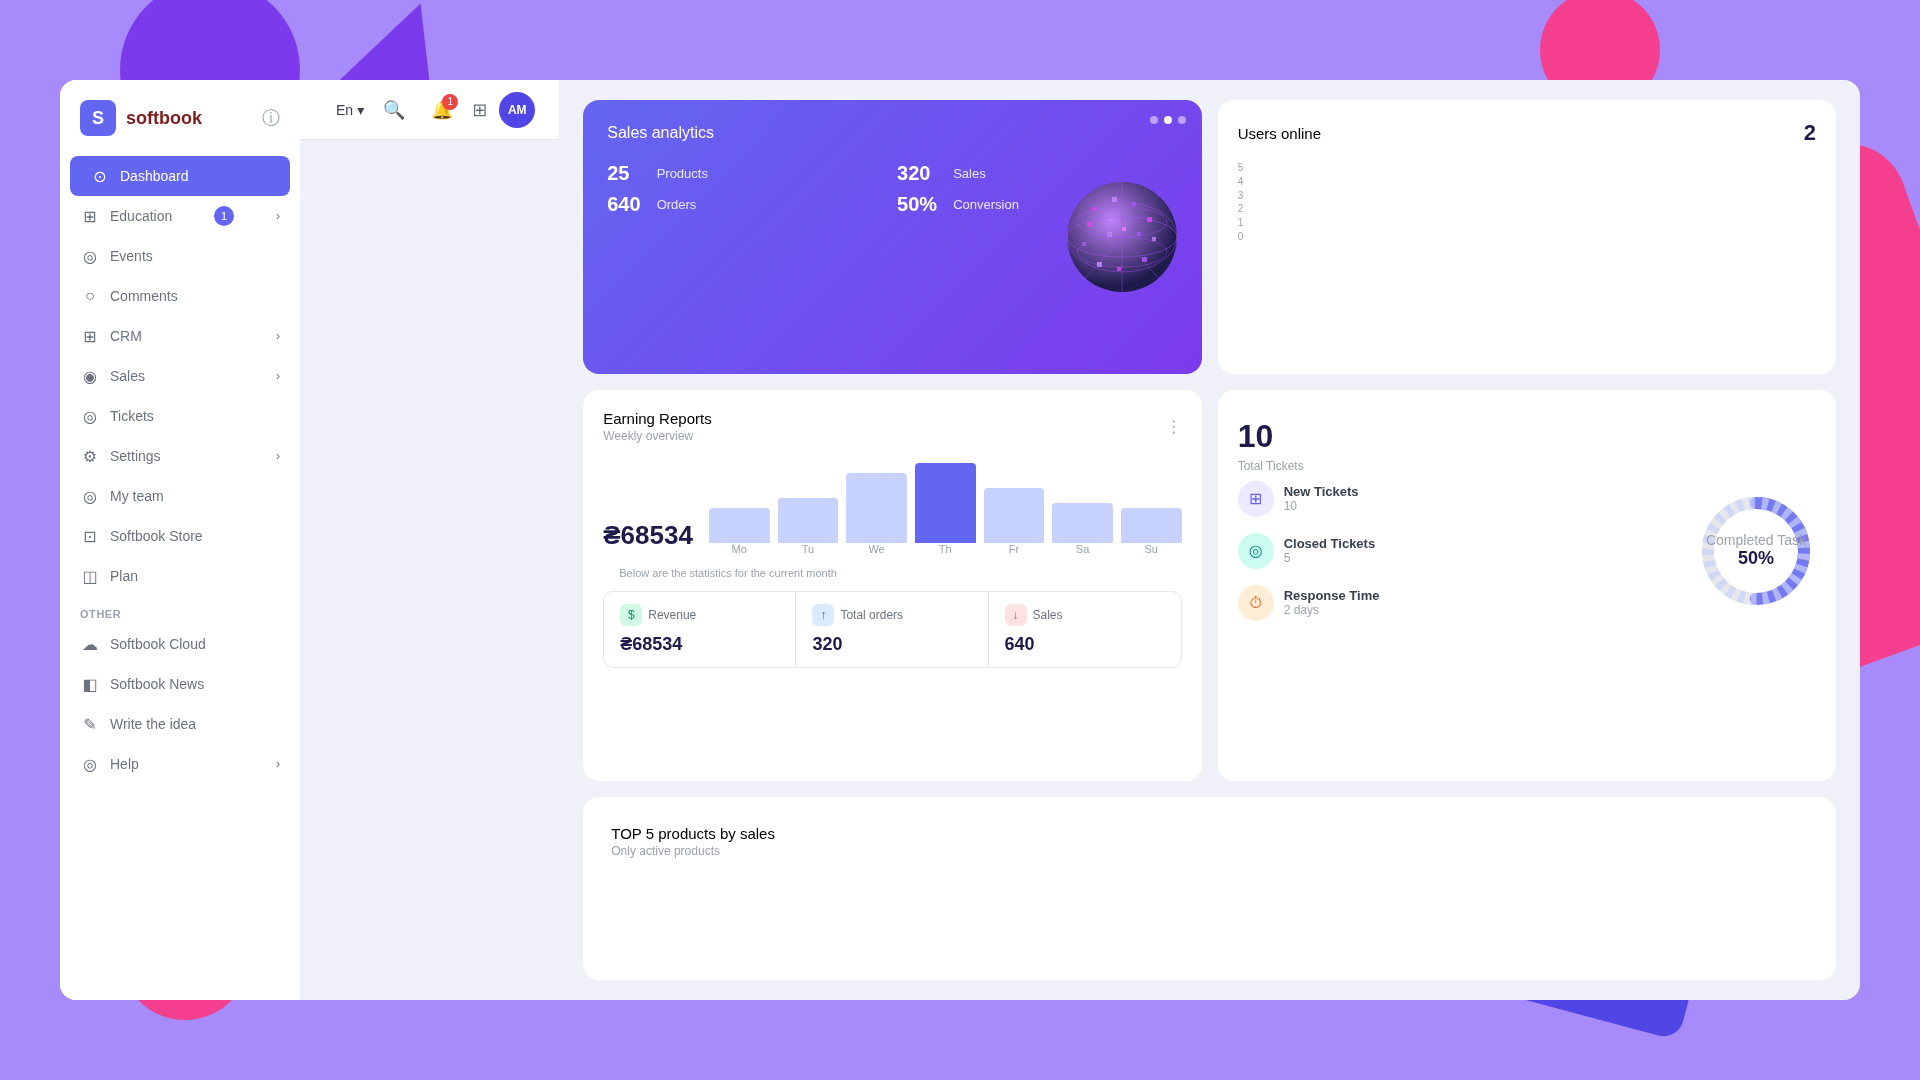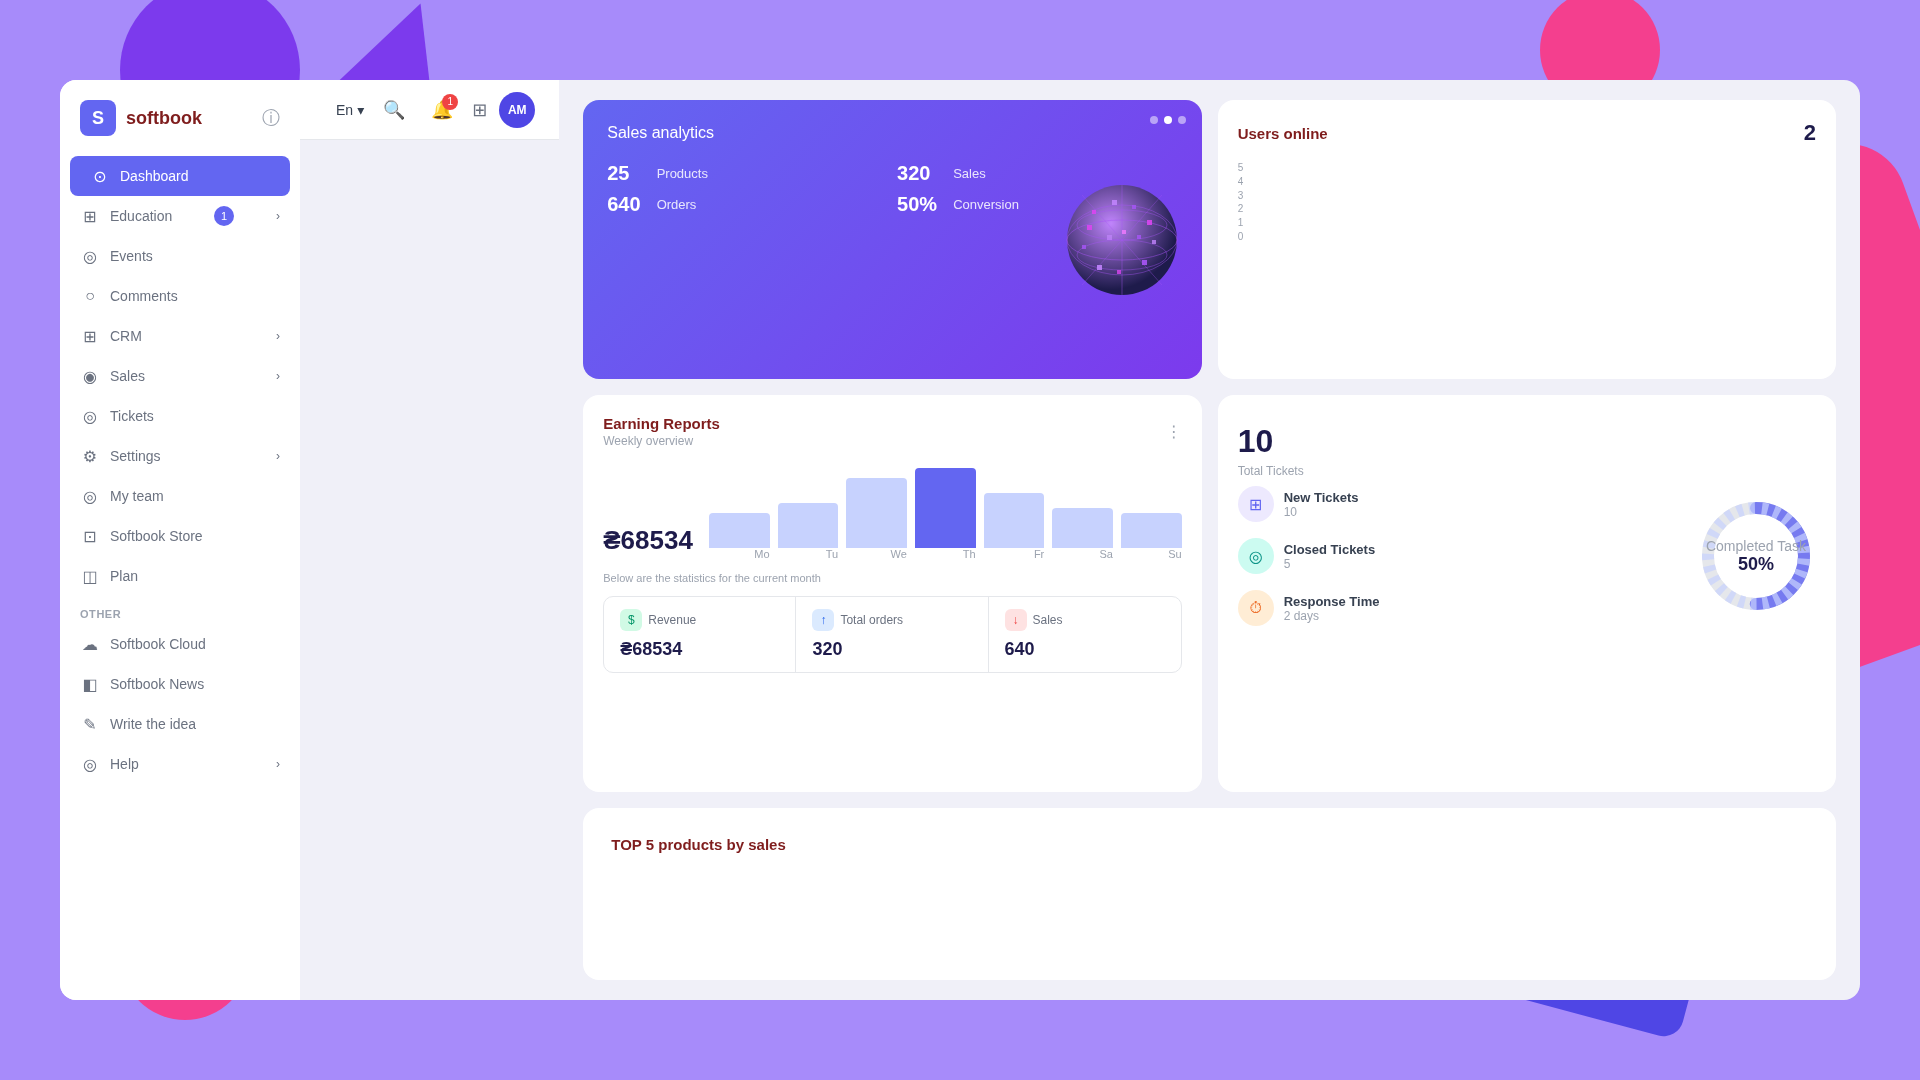"Users online" .card-title { color: #7f1d1d -> #000000; font-weight: 700 -> 400 }
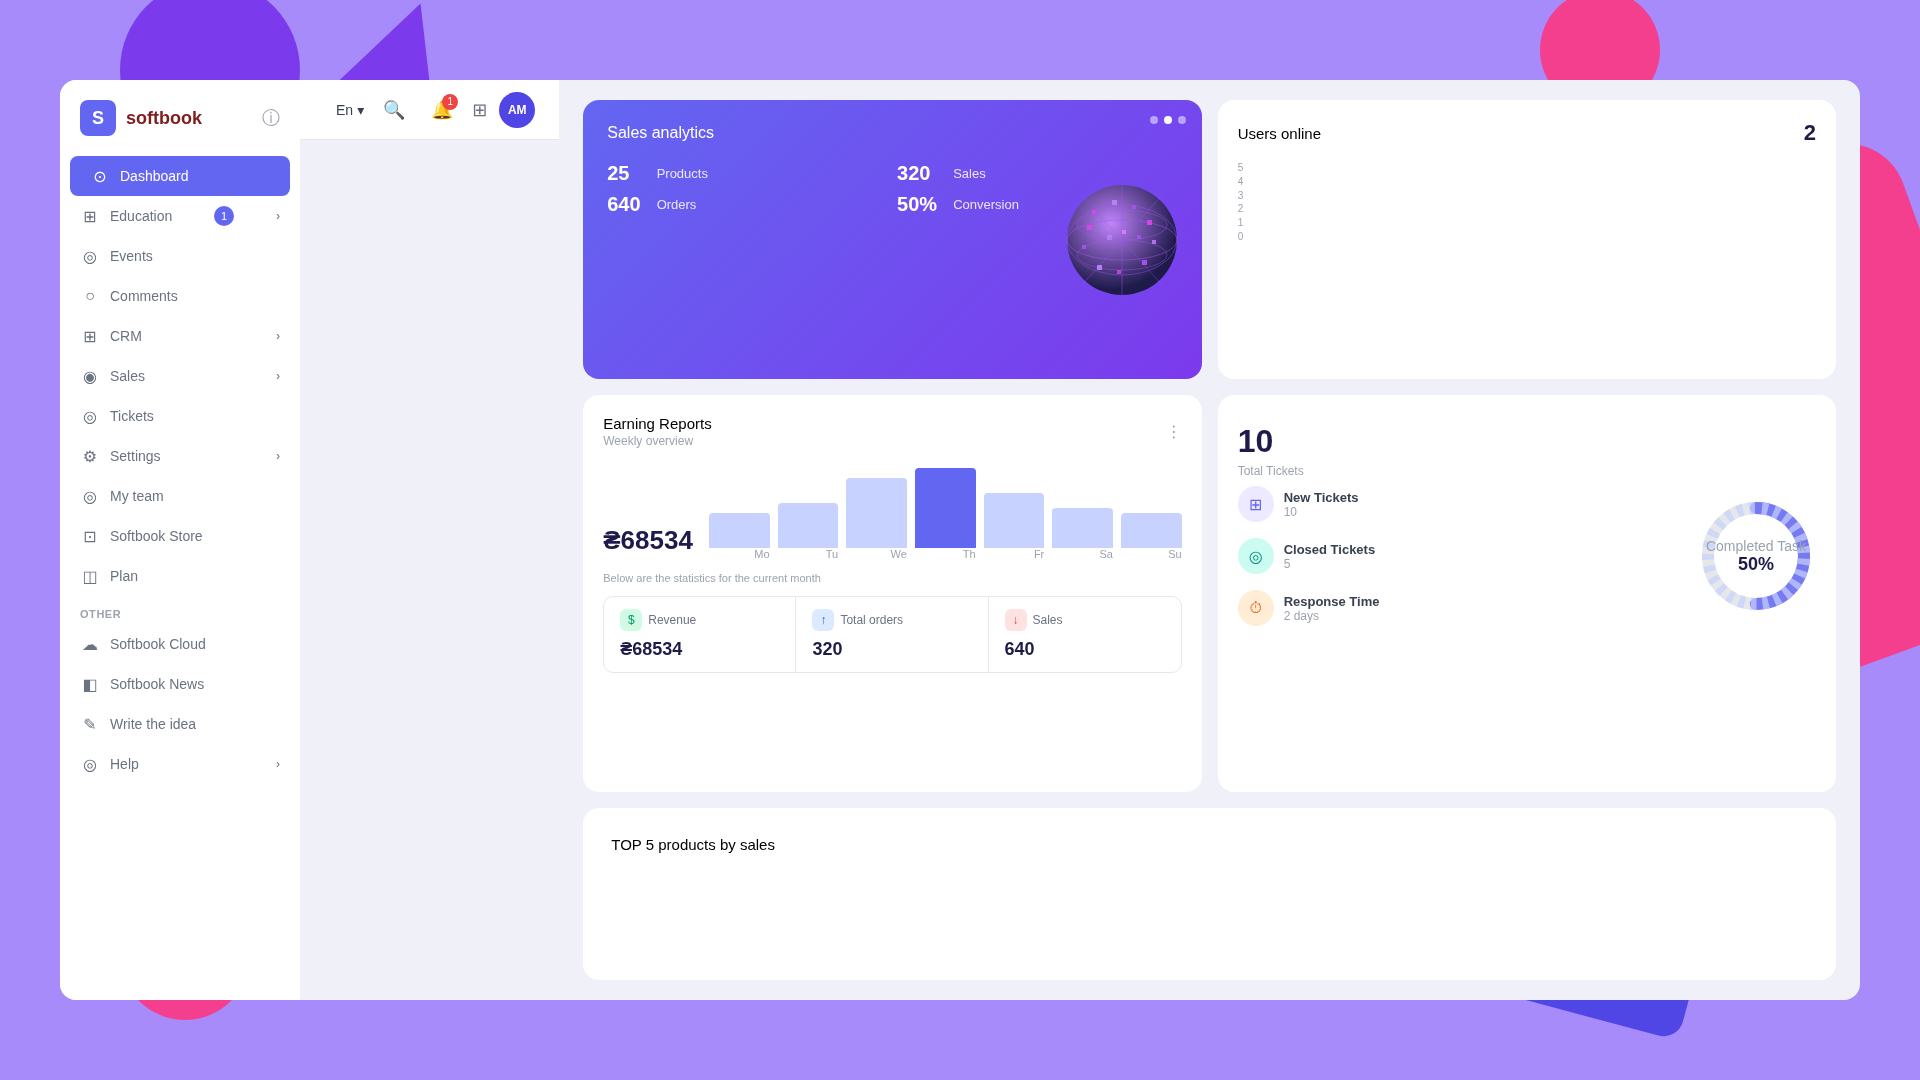"Mo" .weekly-bar-group { align-items: flex-end -> center }
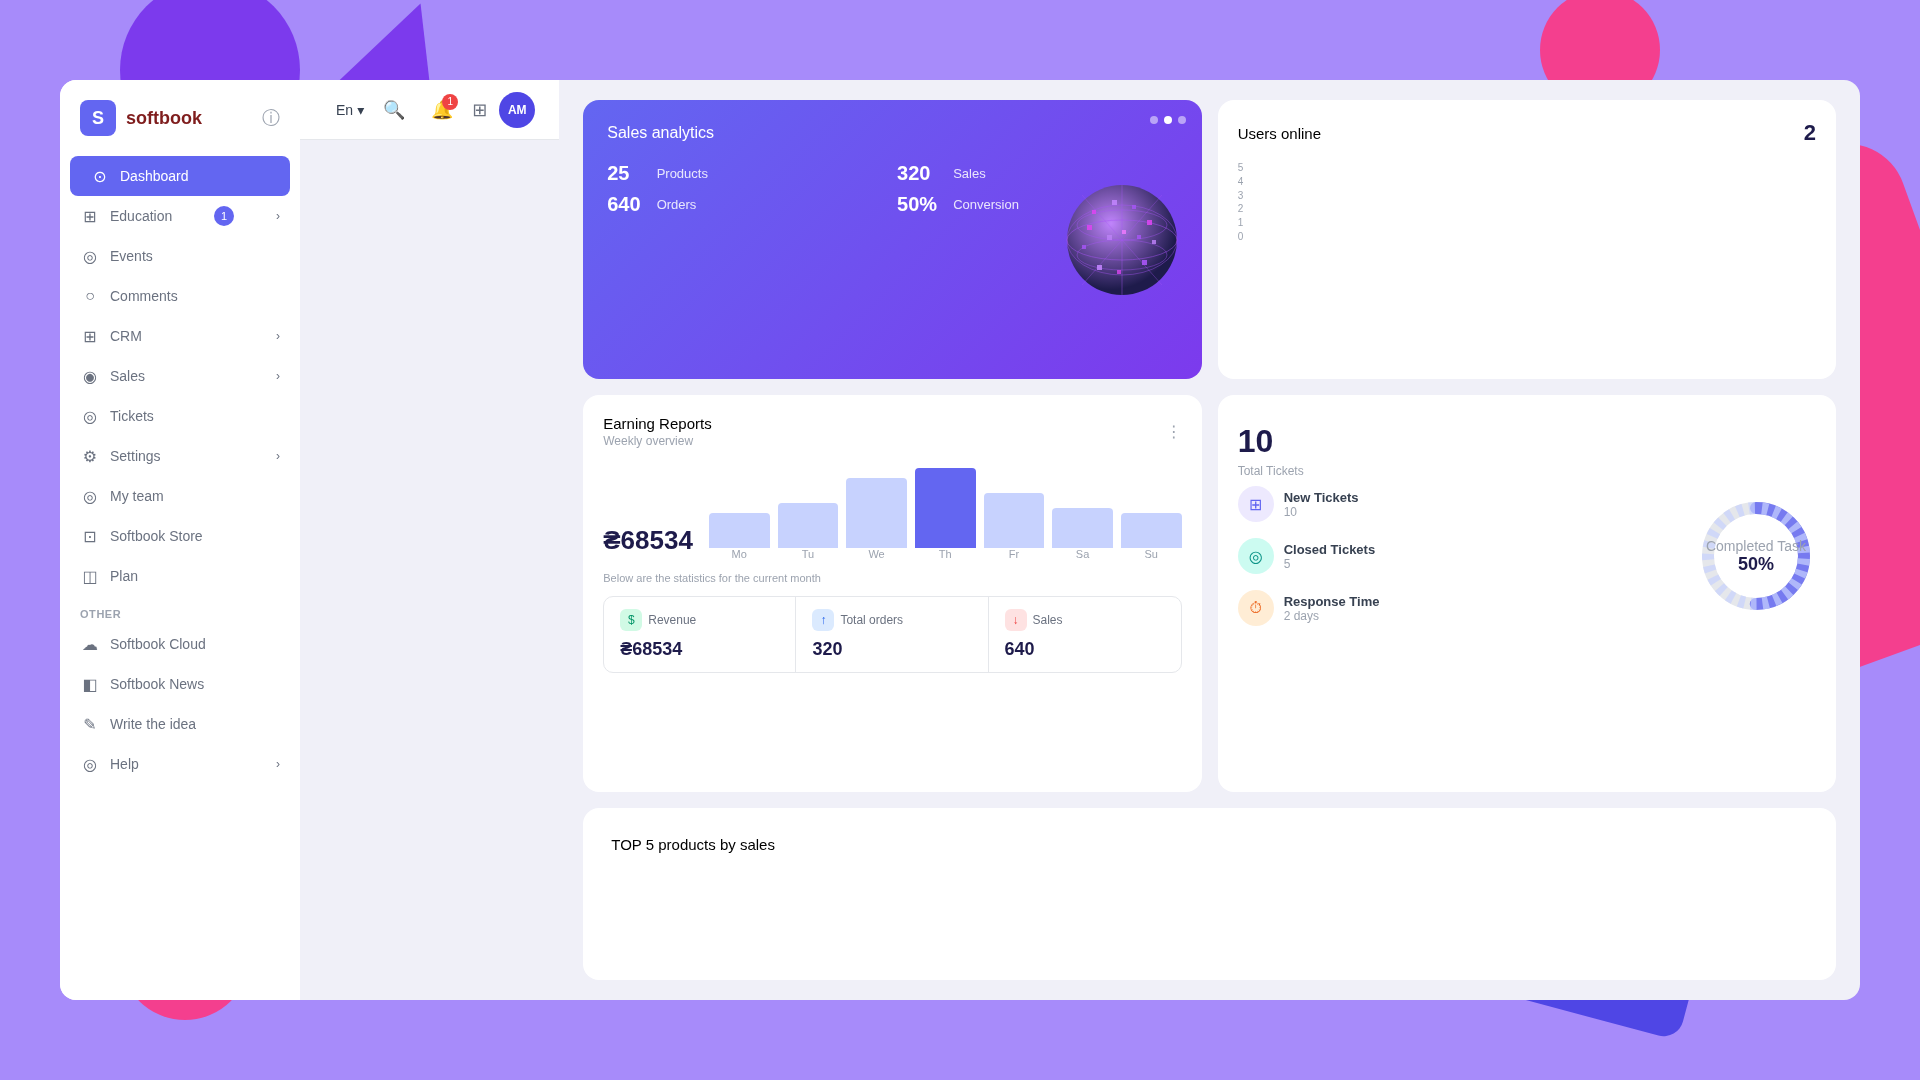"Below are the statistics for" .stats-note { margin: 8px 0 12px -> 8px 16px 12px }
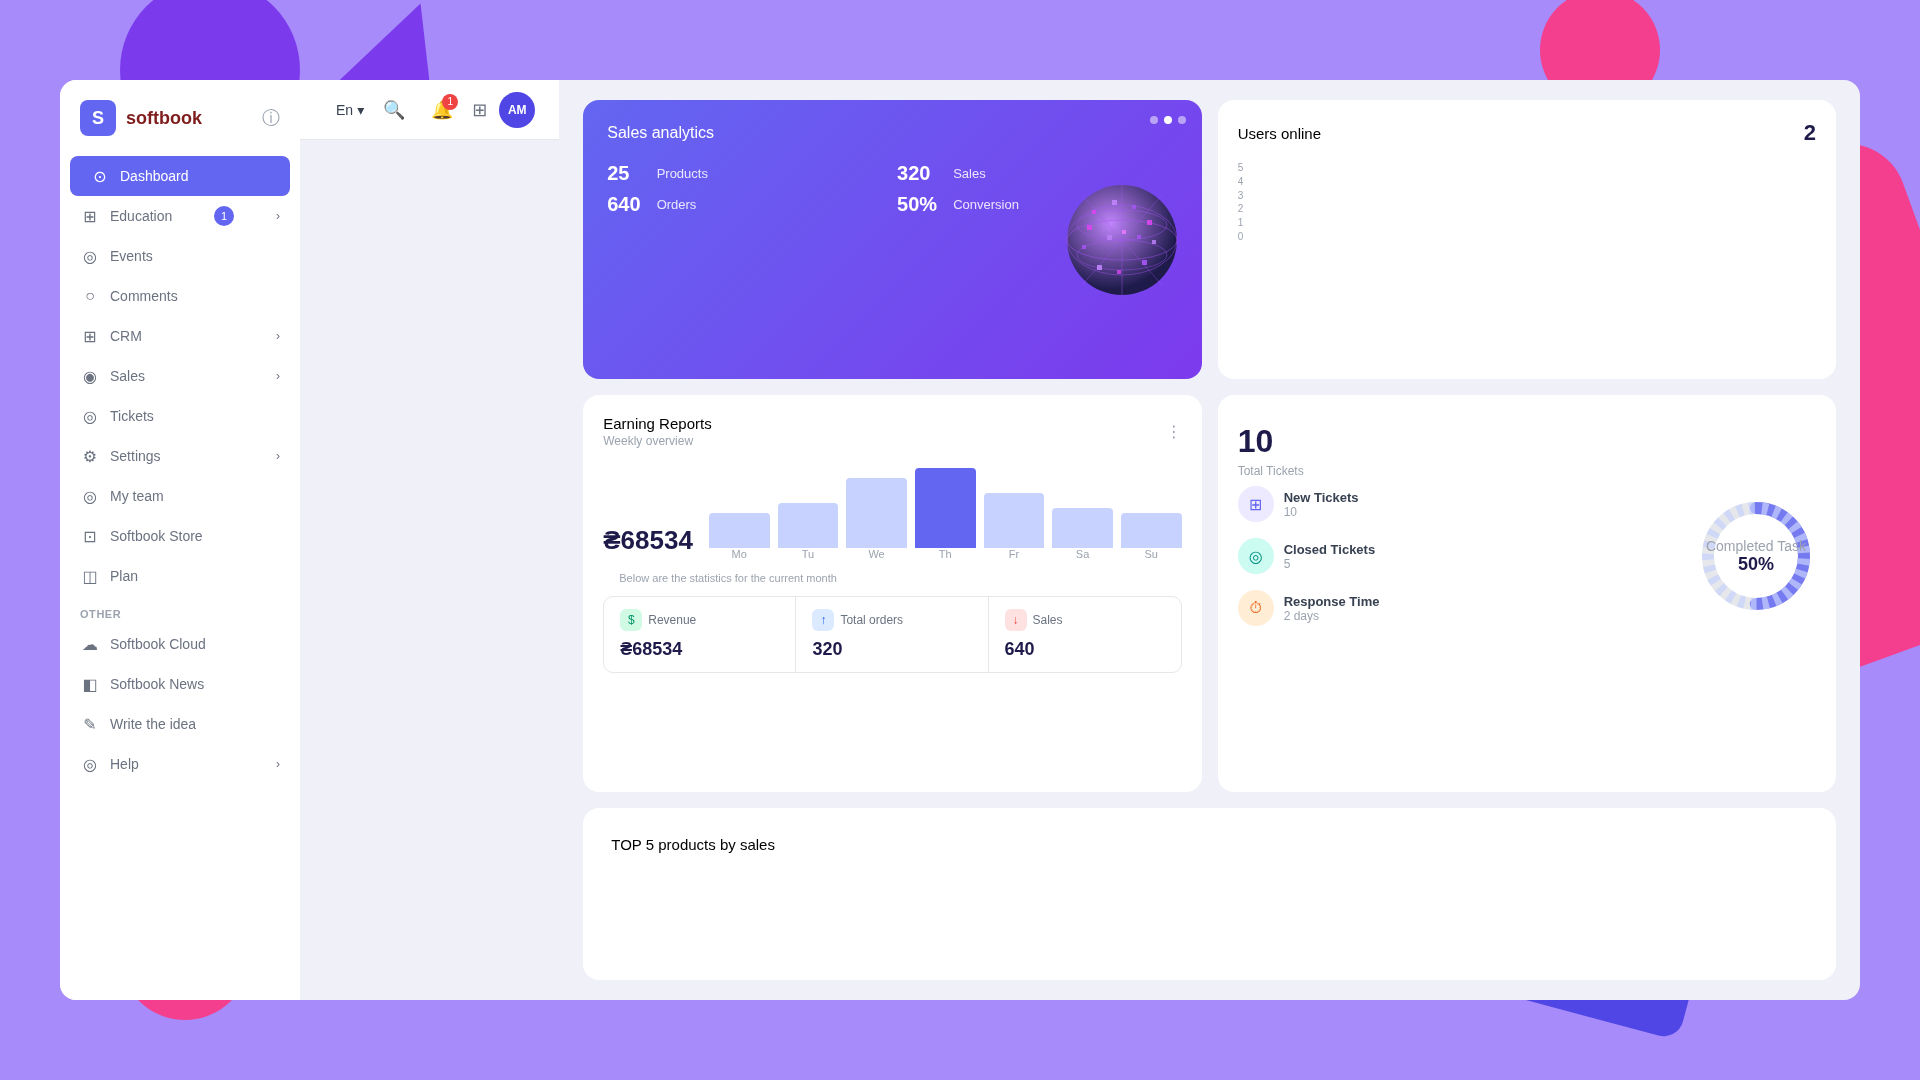"Only active products" div.card-subtitle { html: none -> <div>Only active products</div> }
